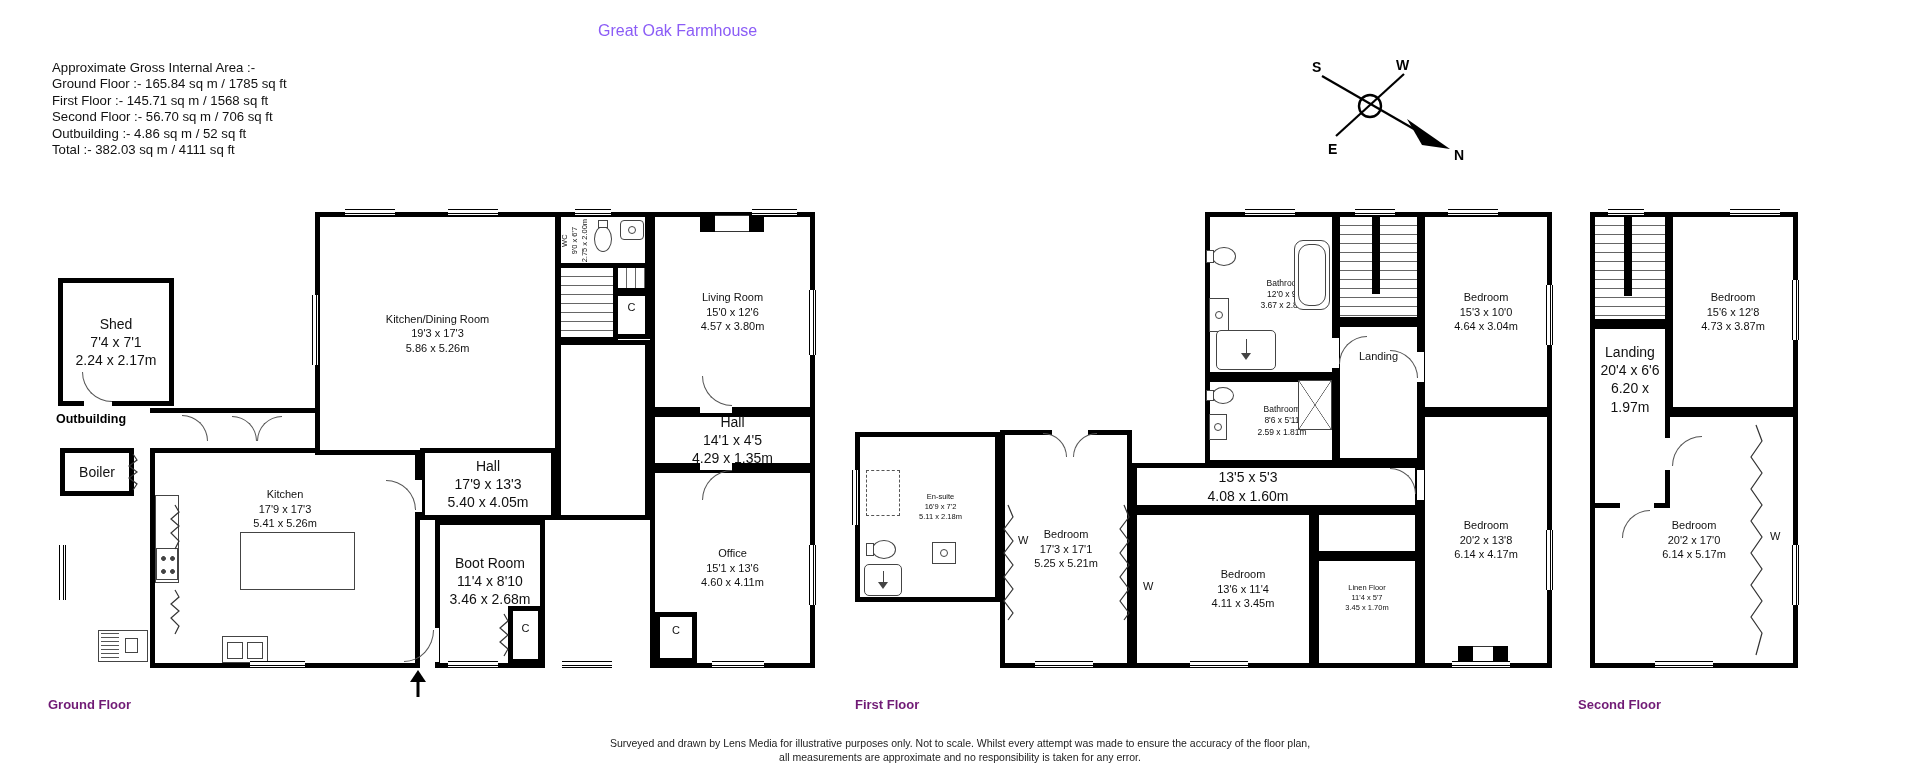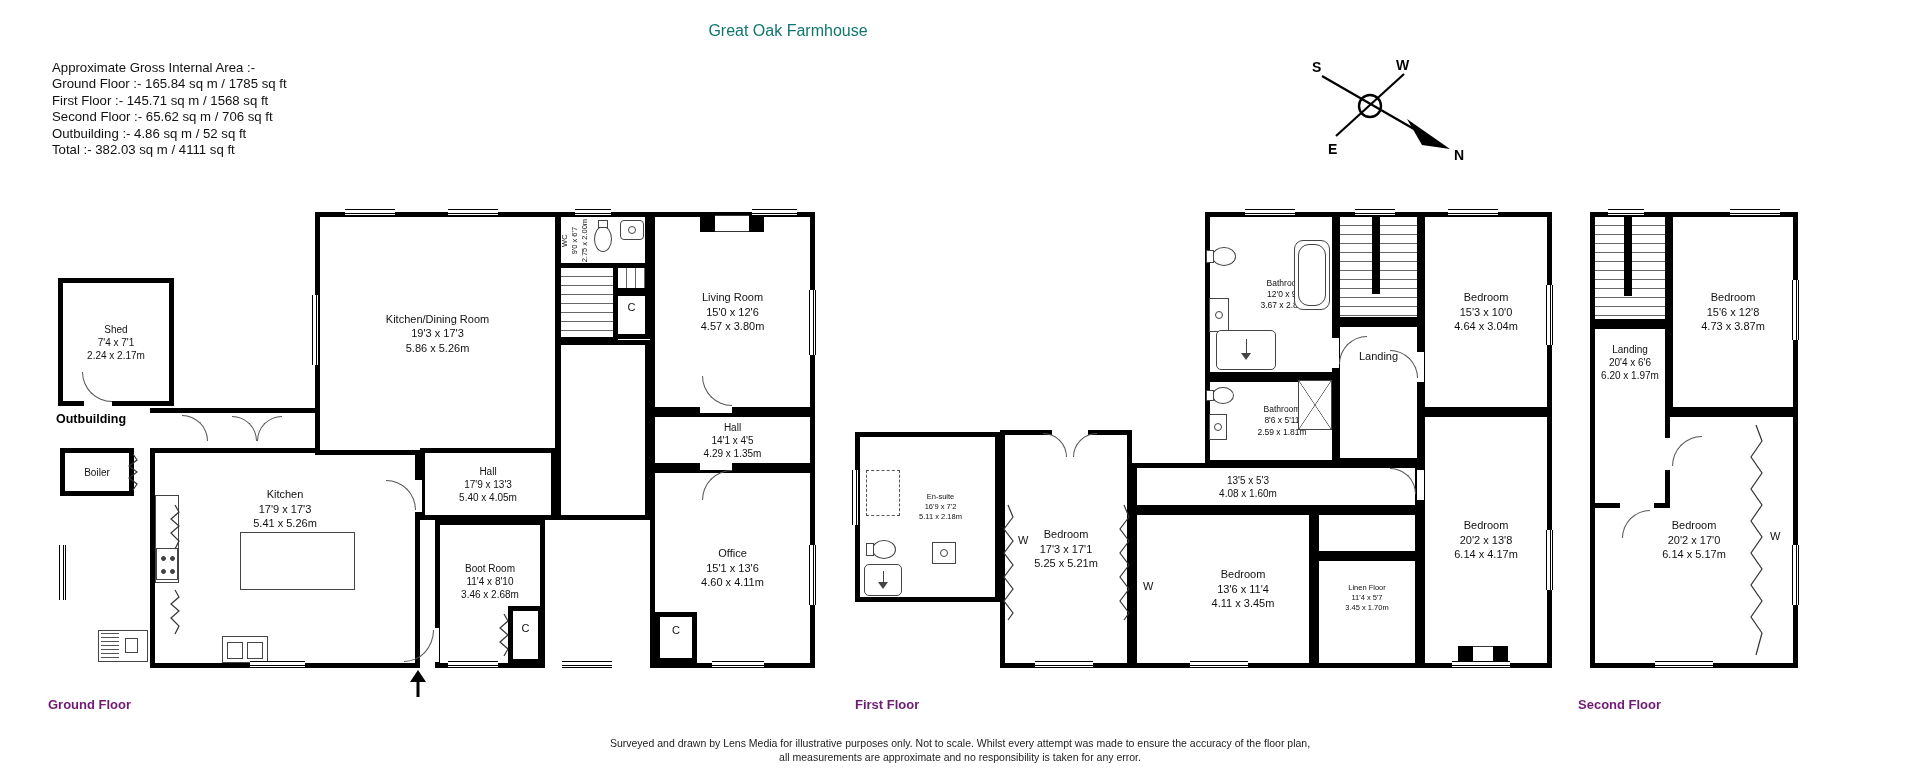"Great Oak Farmhouse" .title { color: #0f766e -> #8b5cf6; text-align: center -> none }
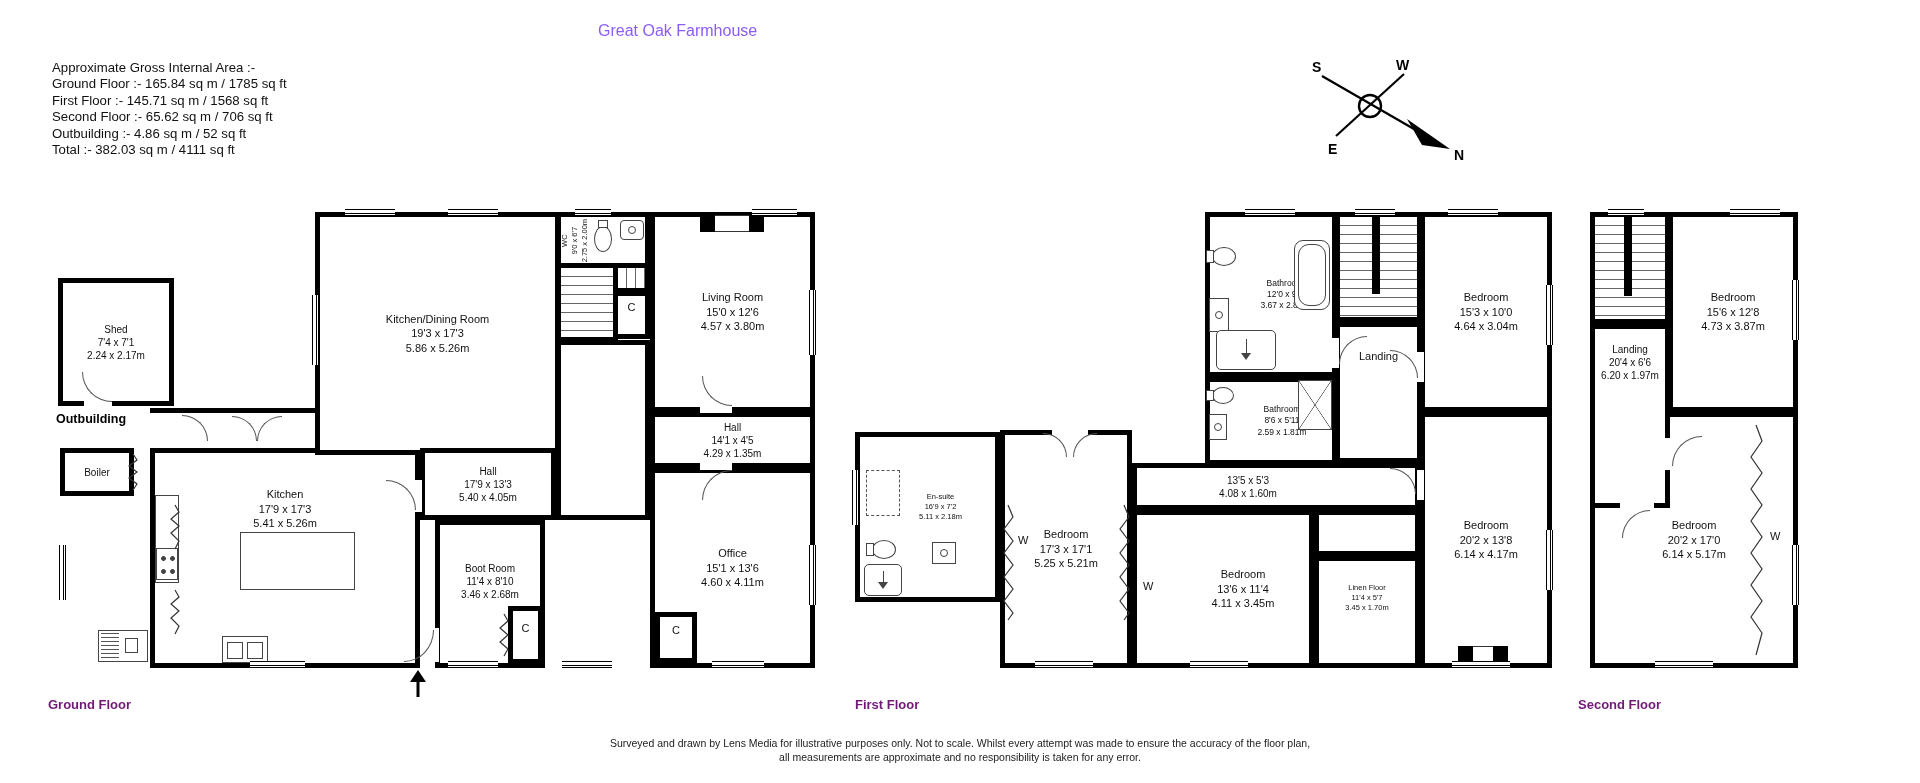"Second Floor :- 65.62 sq" div { text: 65.62 -> 56.70 }
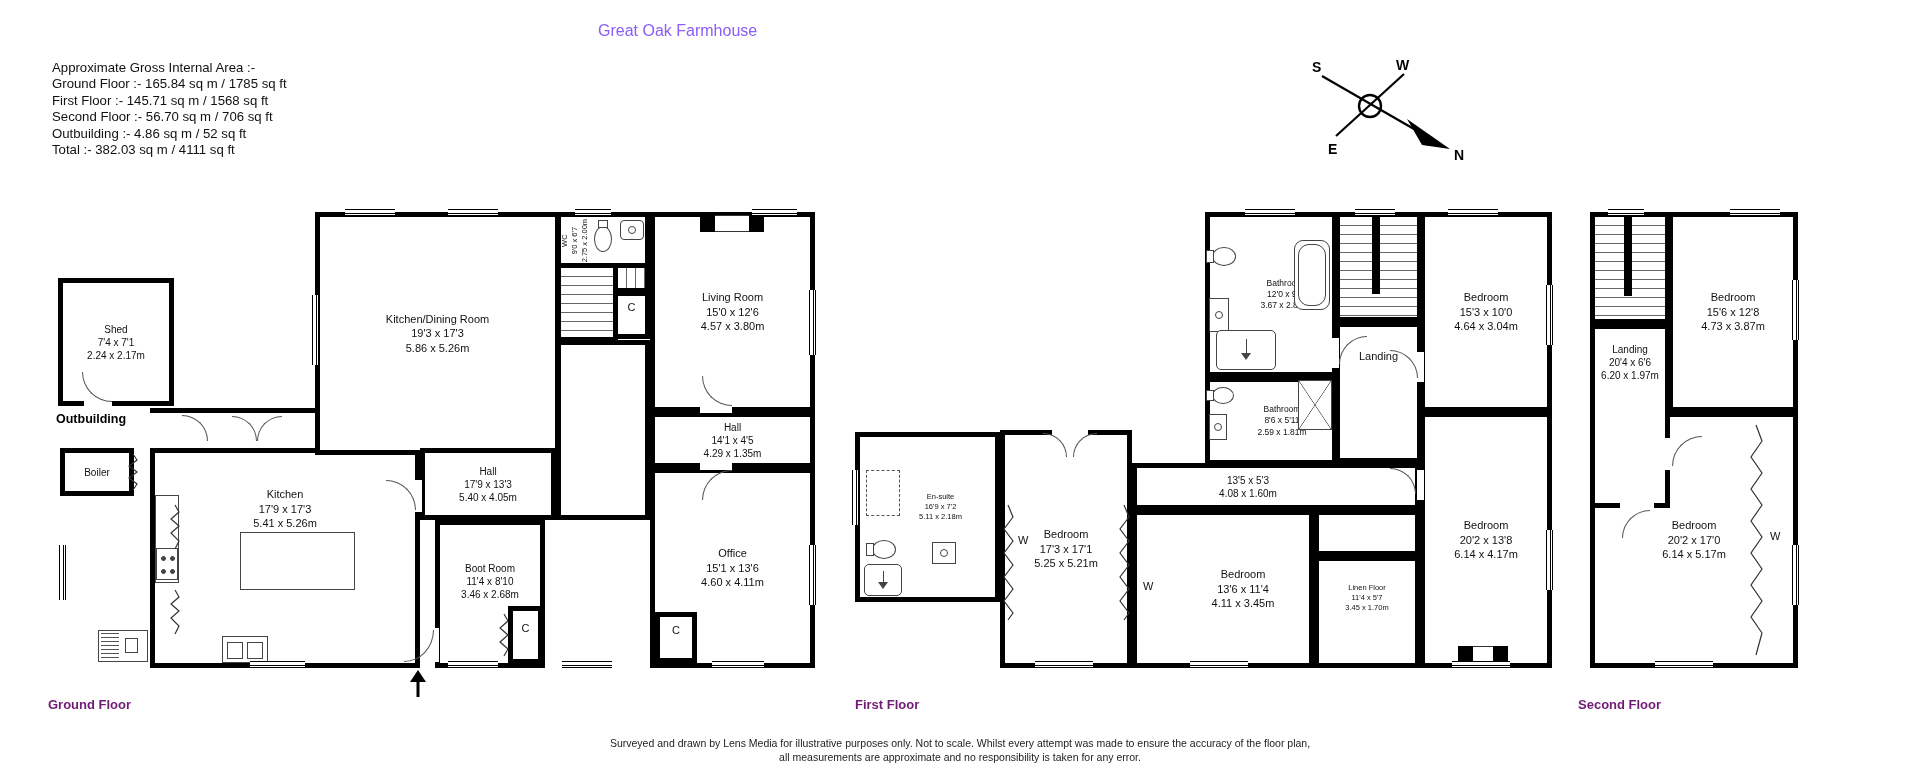"Shed" .lbl.md { font-size: 10px -> 14px }
